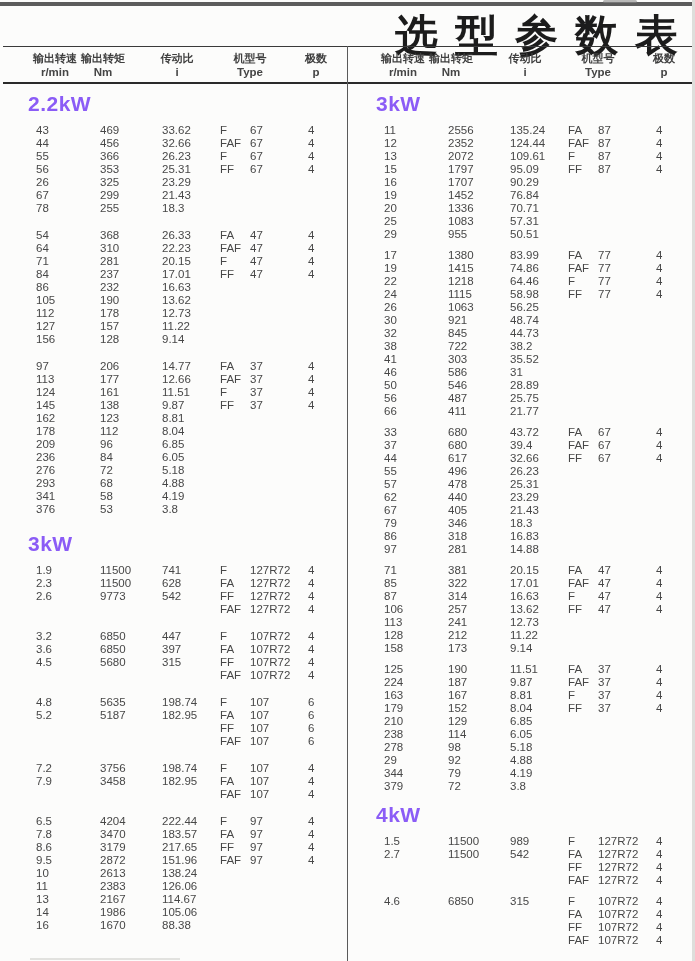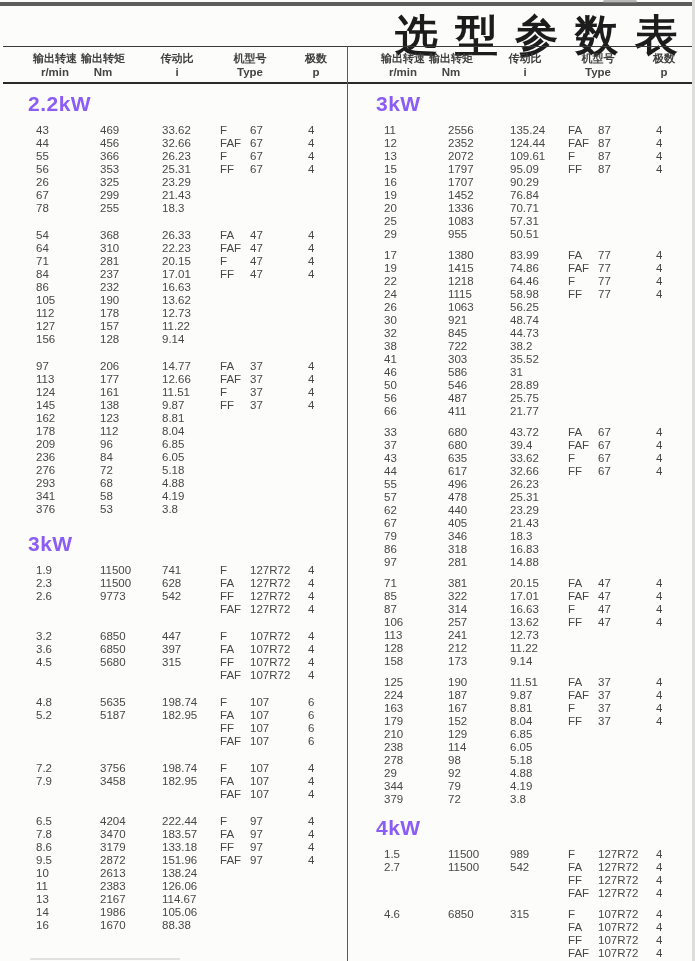"43 635 33.62 F 67" div.trow { html: <div><span>43</span><span>635</span><span>33.62</span><span><span>F</span><span>67</span></span><span>4</span></div> -> none }
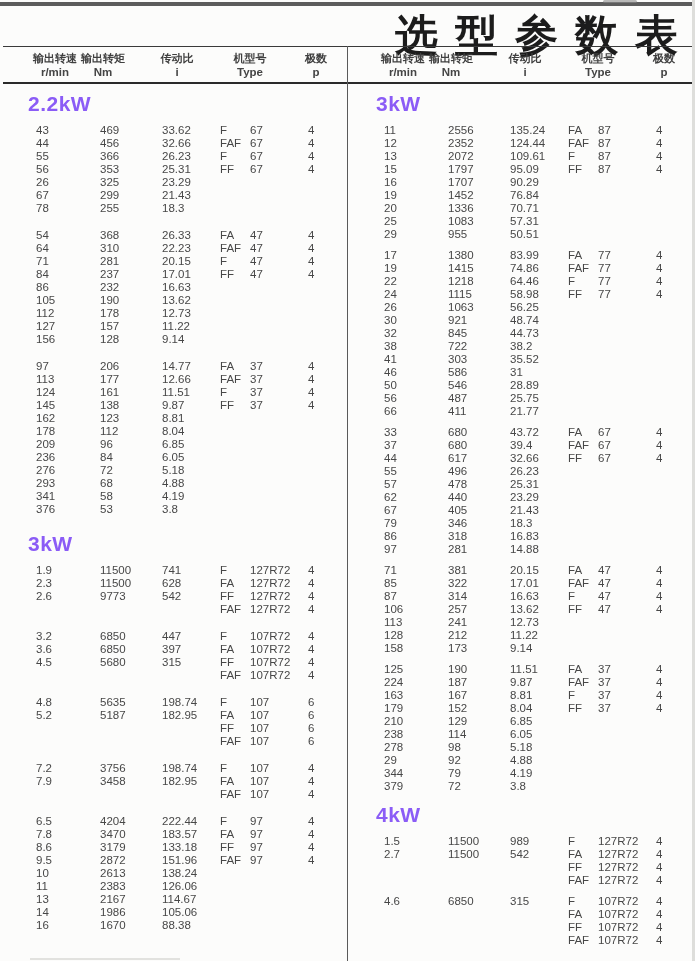"133.18" span.cell { text: 133.18 -> 217.65 }
